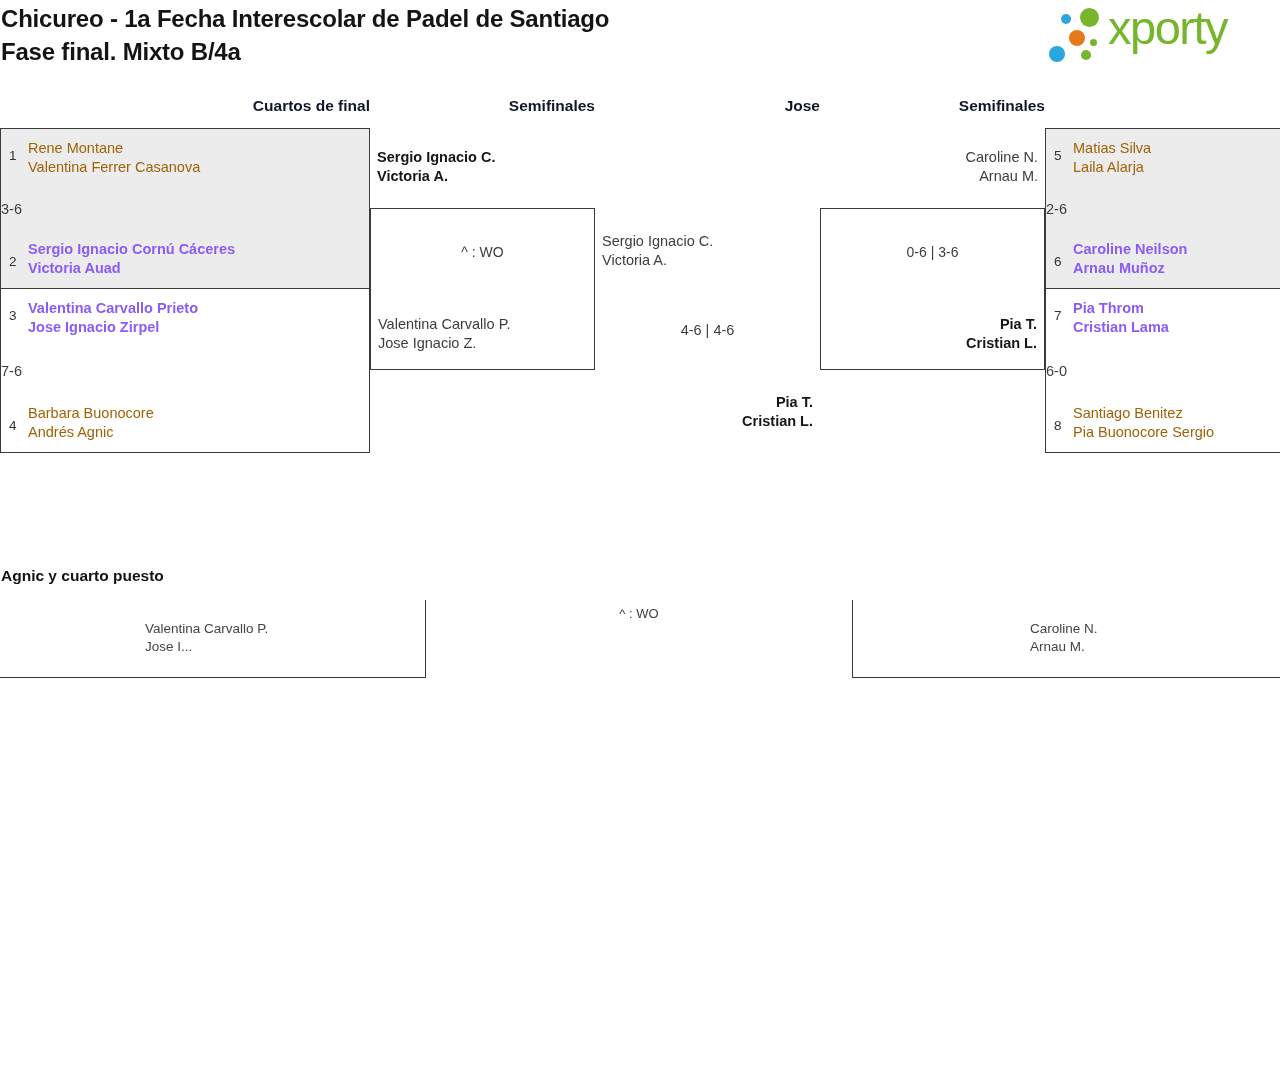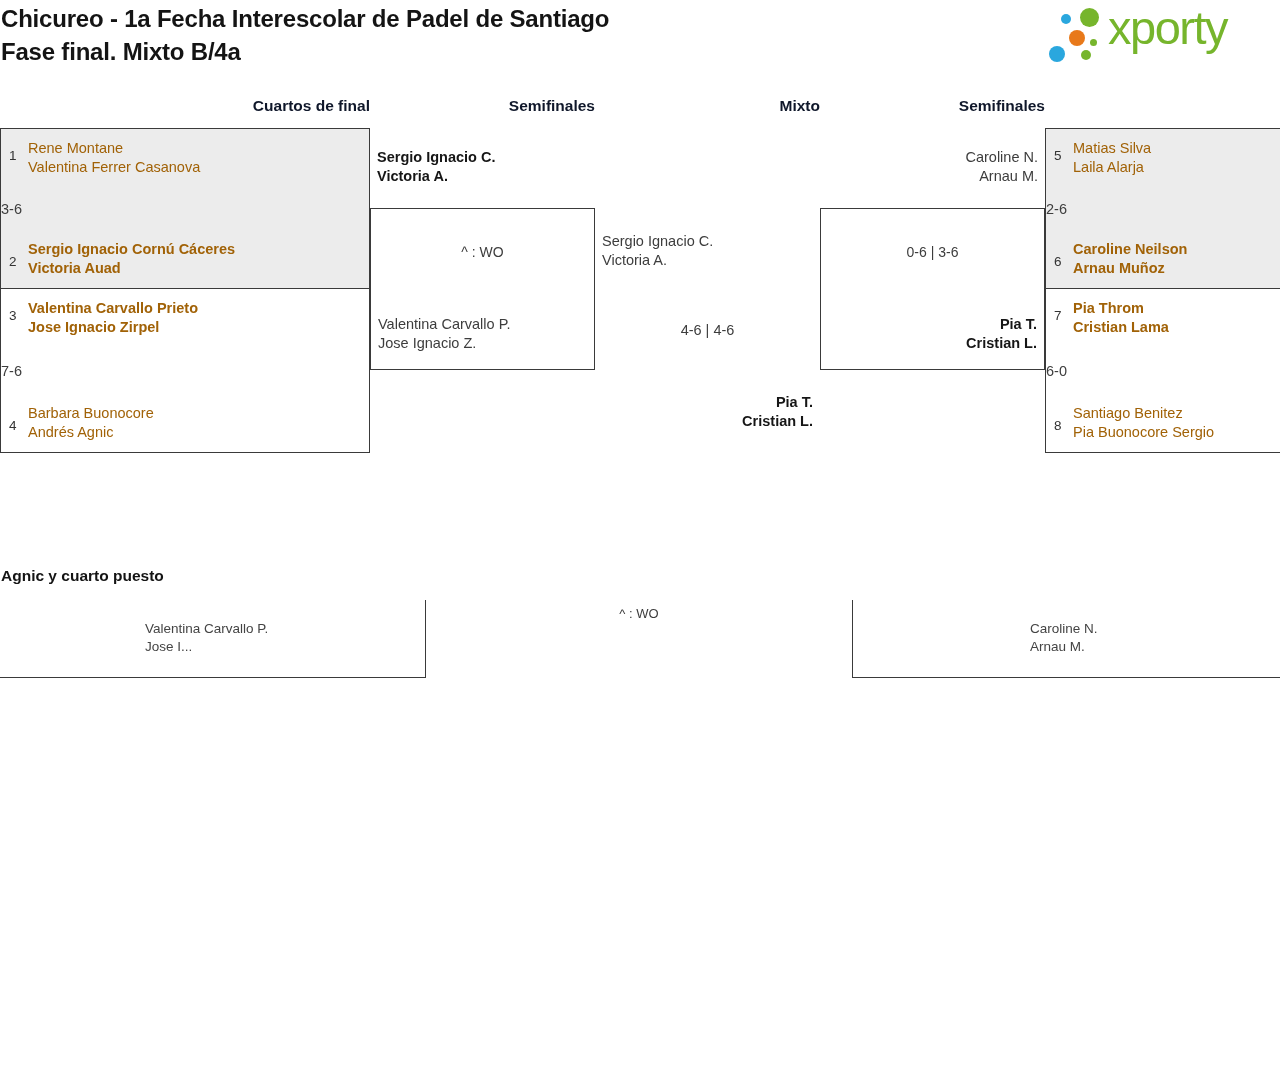"Mixto" div.round-h { text: Mixto -> Jose }
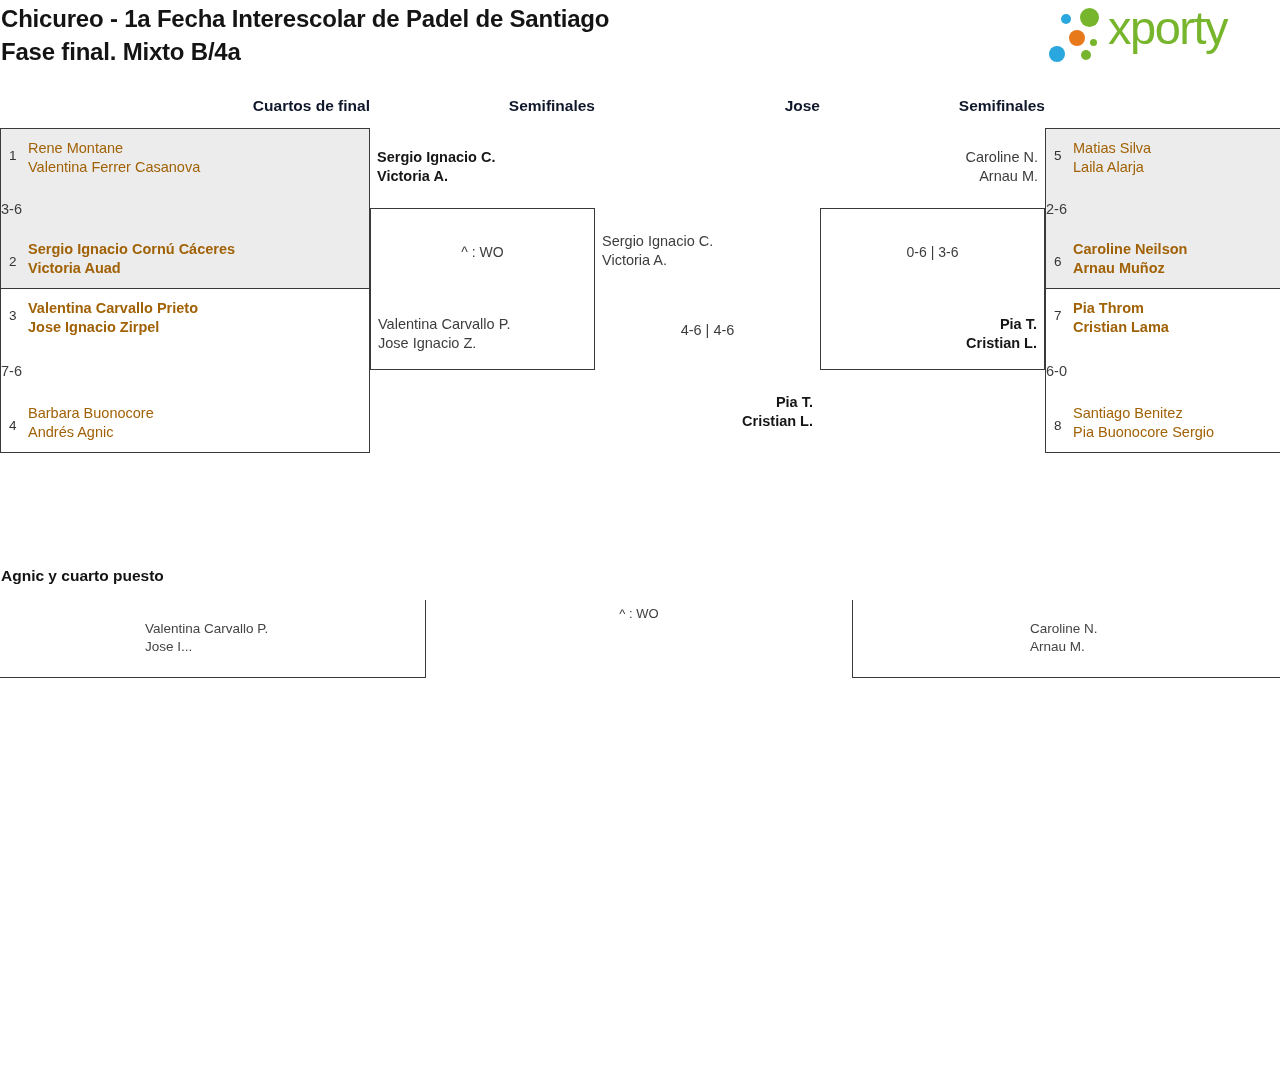"Sergio Ignacio Cornú Cáceres" .pair.w { color: #a16207 -> #8b5cf6 }
